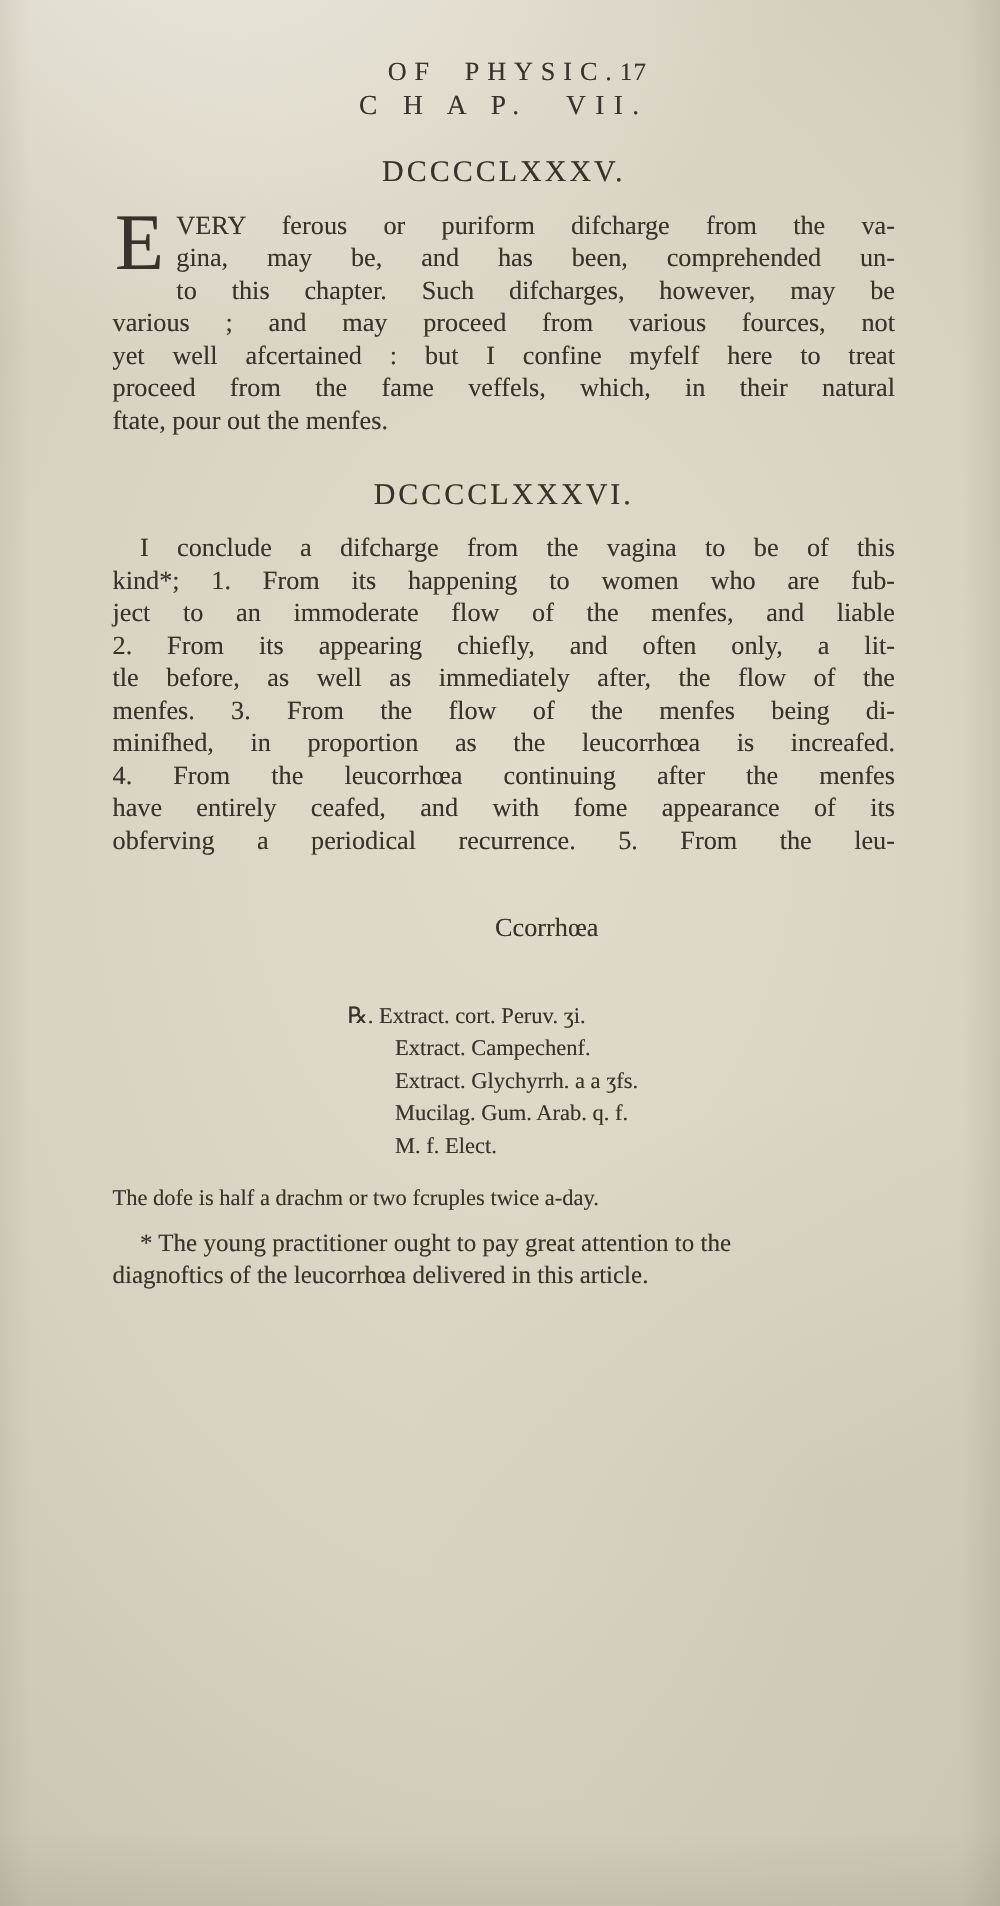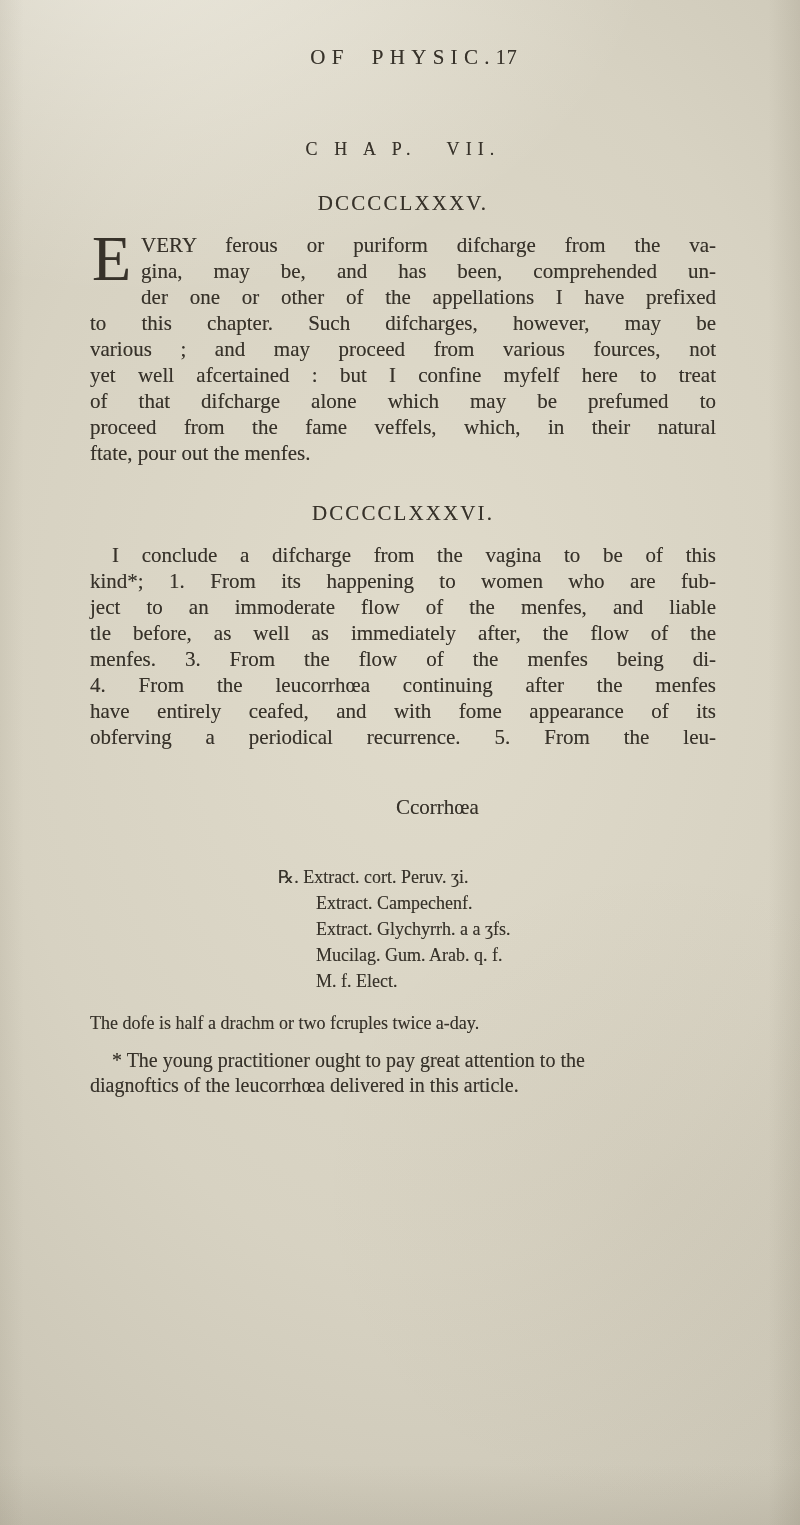"C H A P. VII." .chap { font-size: 18px -> 22px; margin-top: 66px -> none }
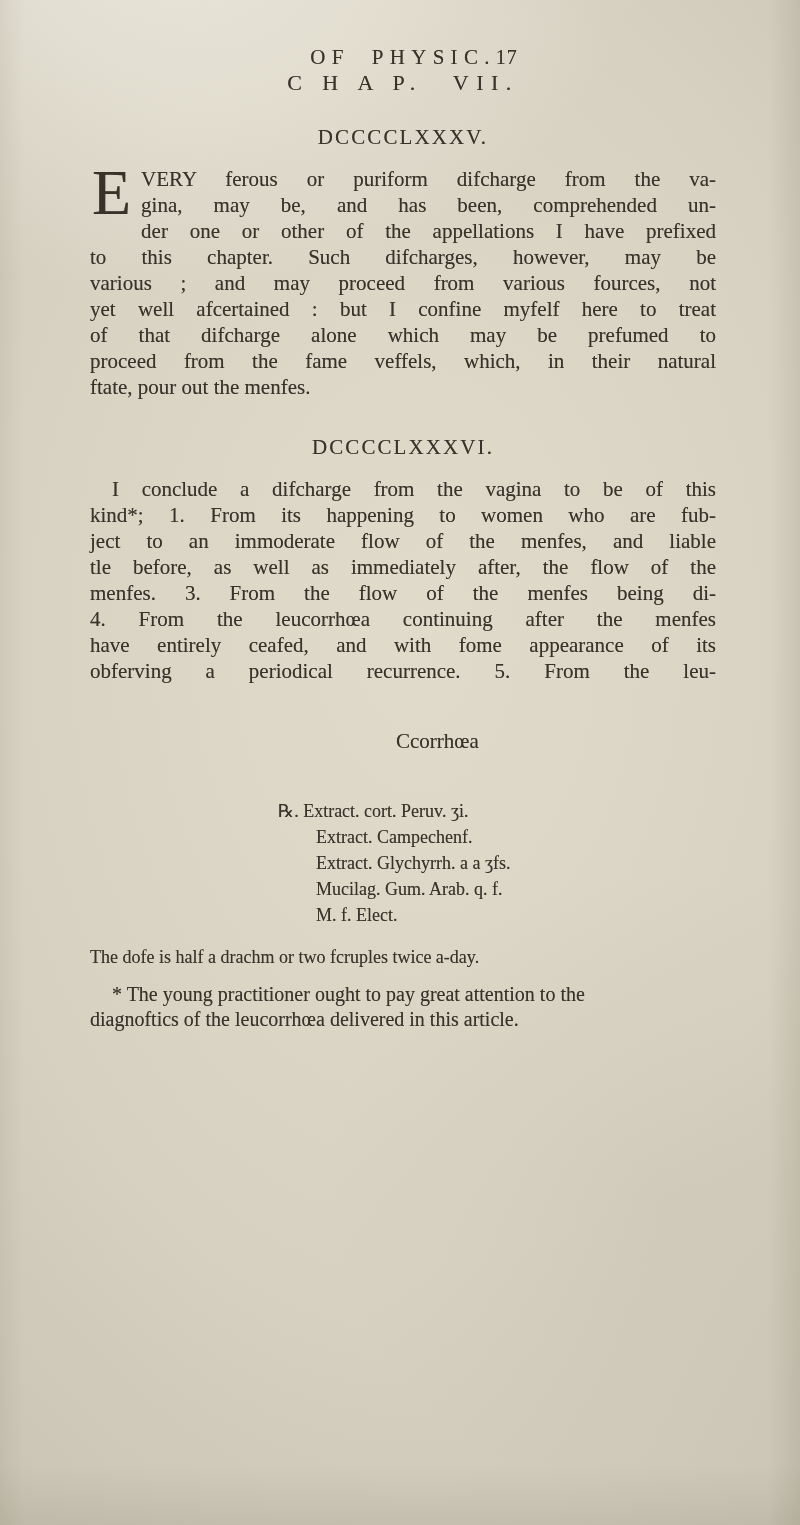"DCCCCLXXXV." .sectnum { font-size: 21px -> 24px }
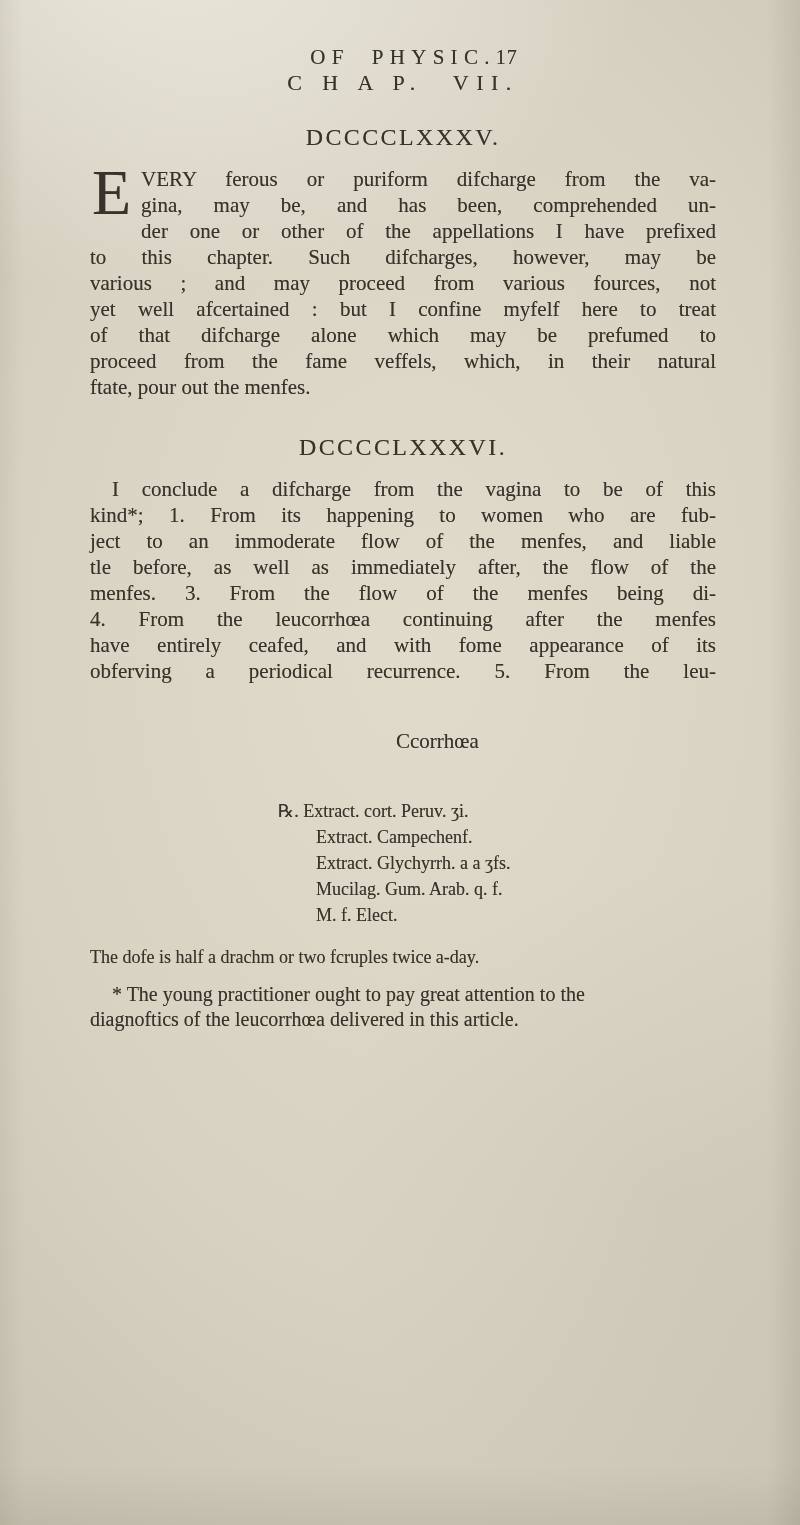"der one or other of" div.tline { html: <div>der one or other of the appellations I have prefixed</div> -> none }
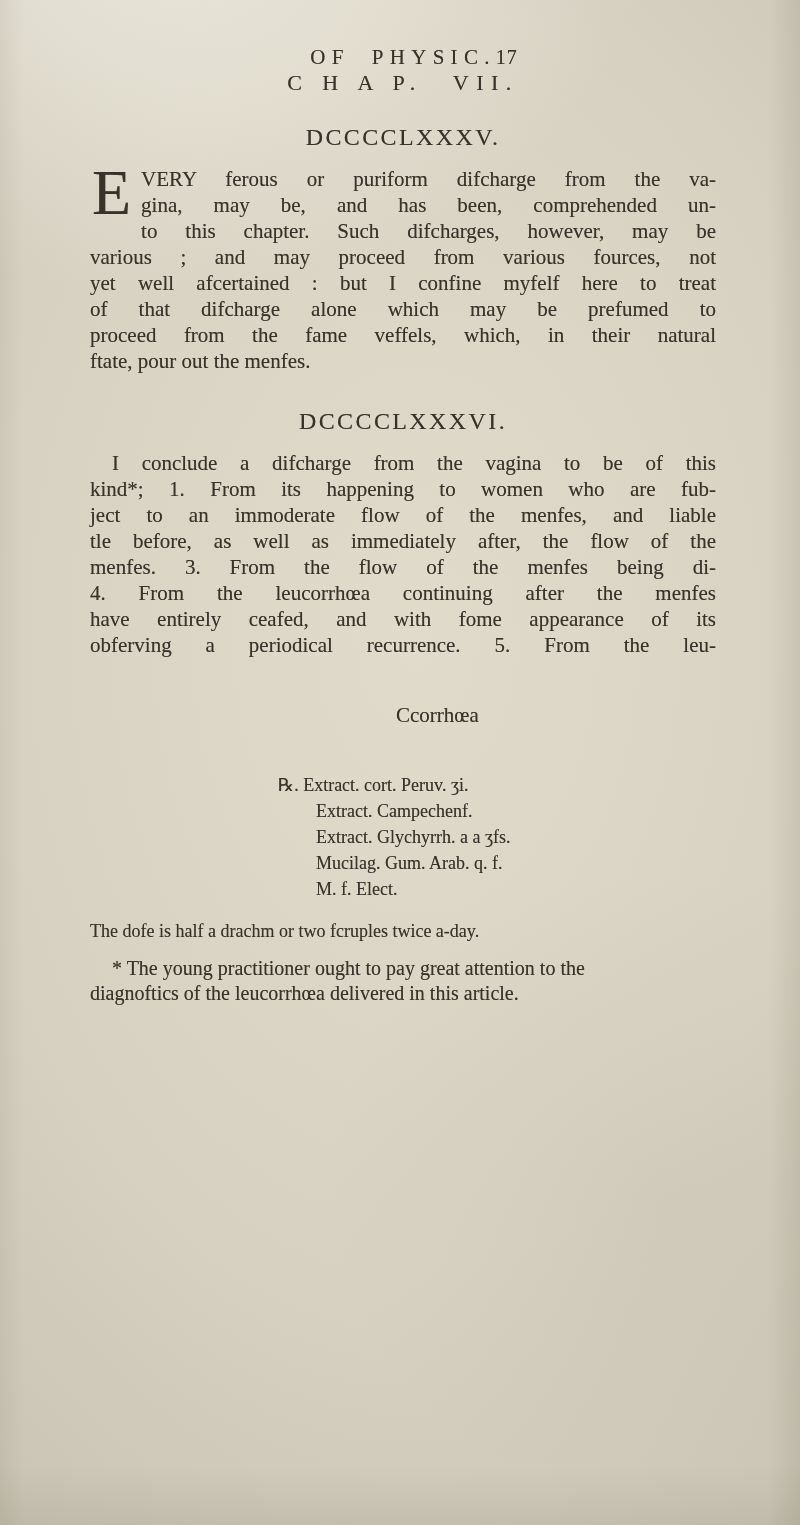"of that difcharge alone which" div.tline { html: <div>of that difcharge alone which may be prefumed to</div> -> none }
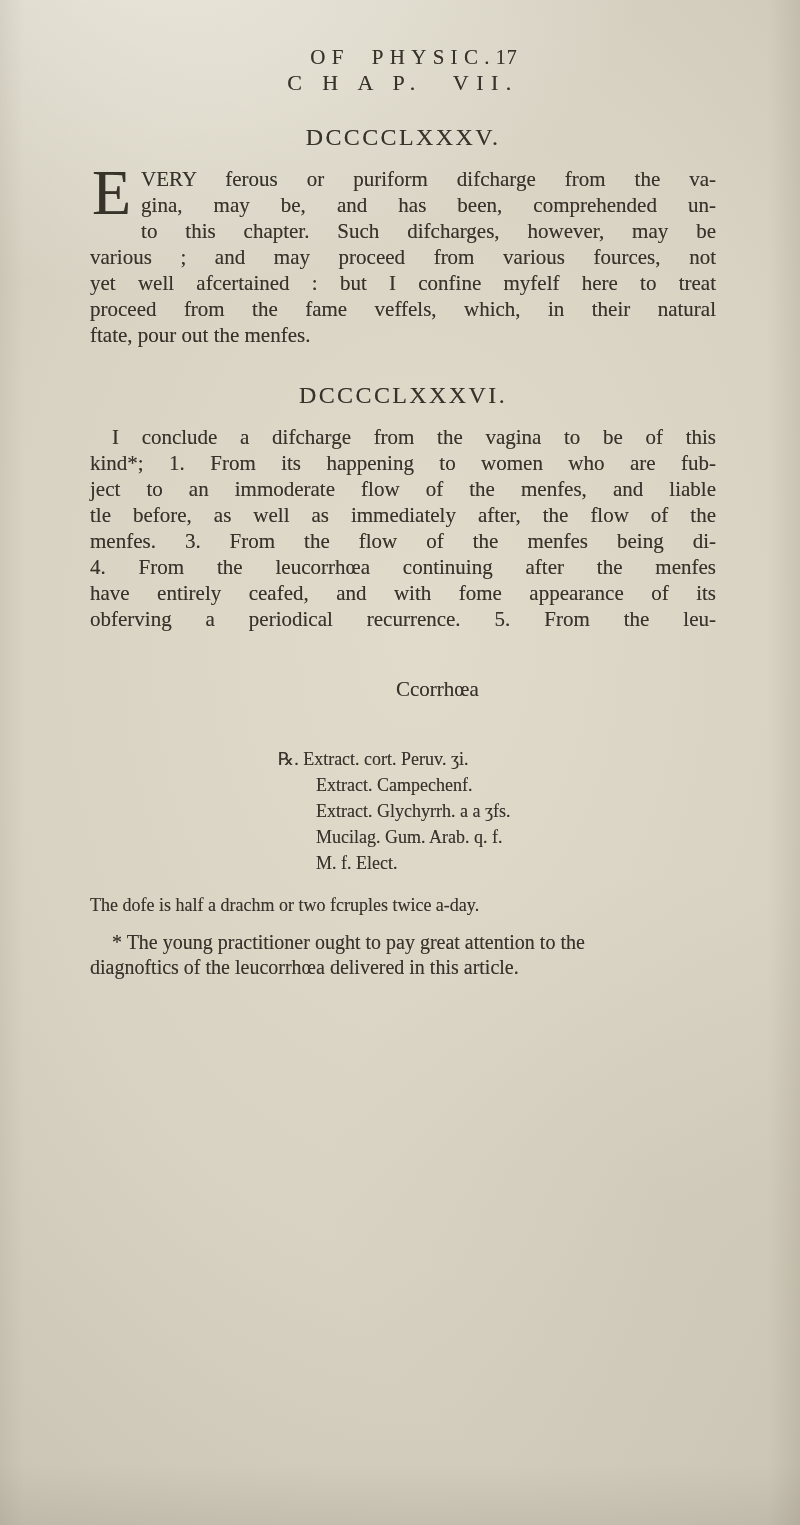"2. From its appearing chiefly," div.tline { html: none -> <div>2. From its appearing chiefly, and often only, a lit-</div> }
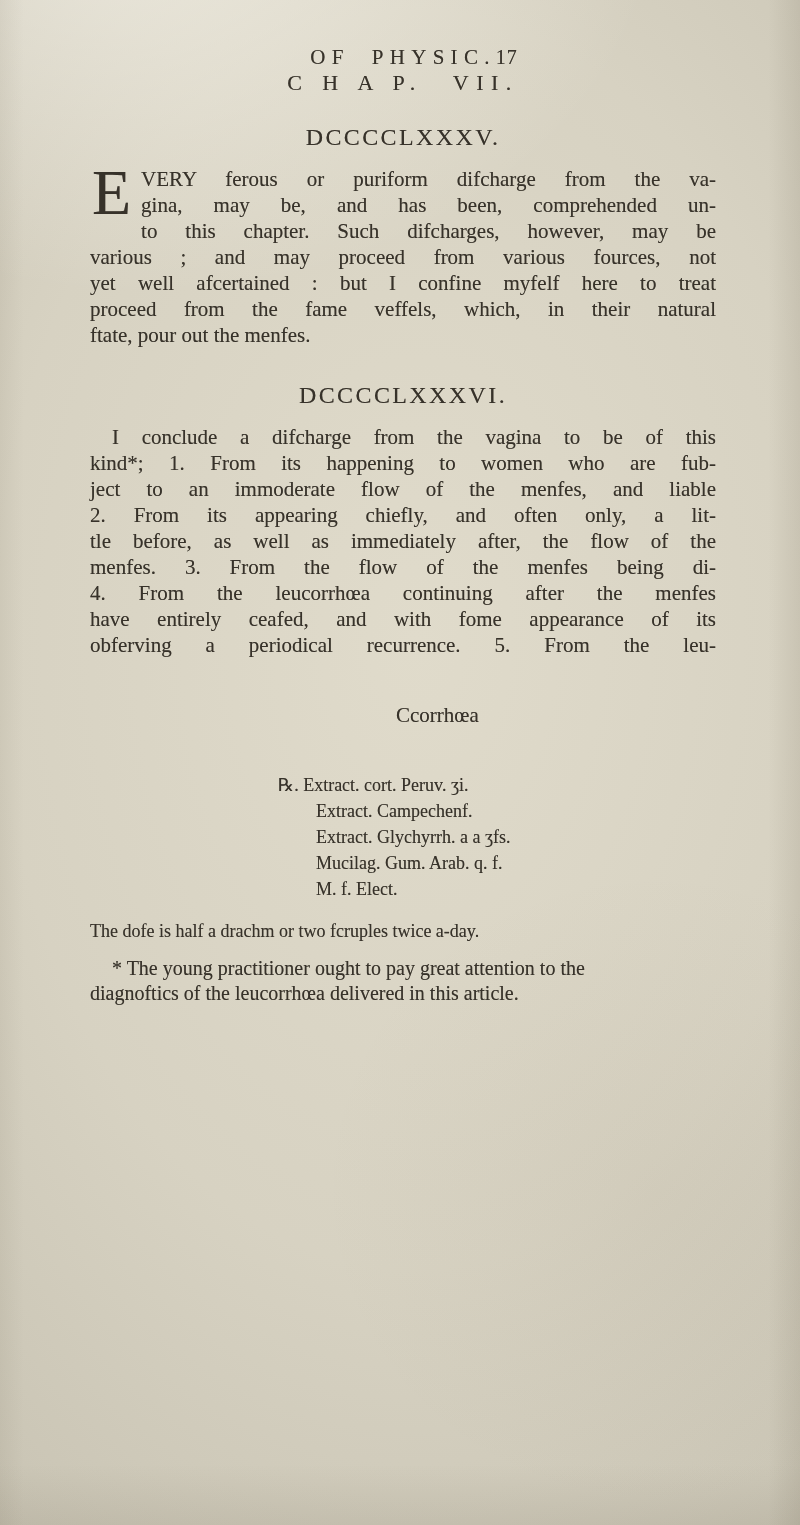"minifhed, in proportion as the" div.tline { html: none -> <div>minifhed, in proportion as the leucorrhœa is increafed.</div> }
